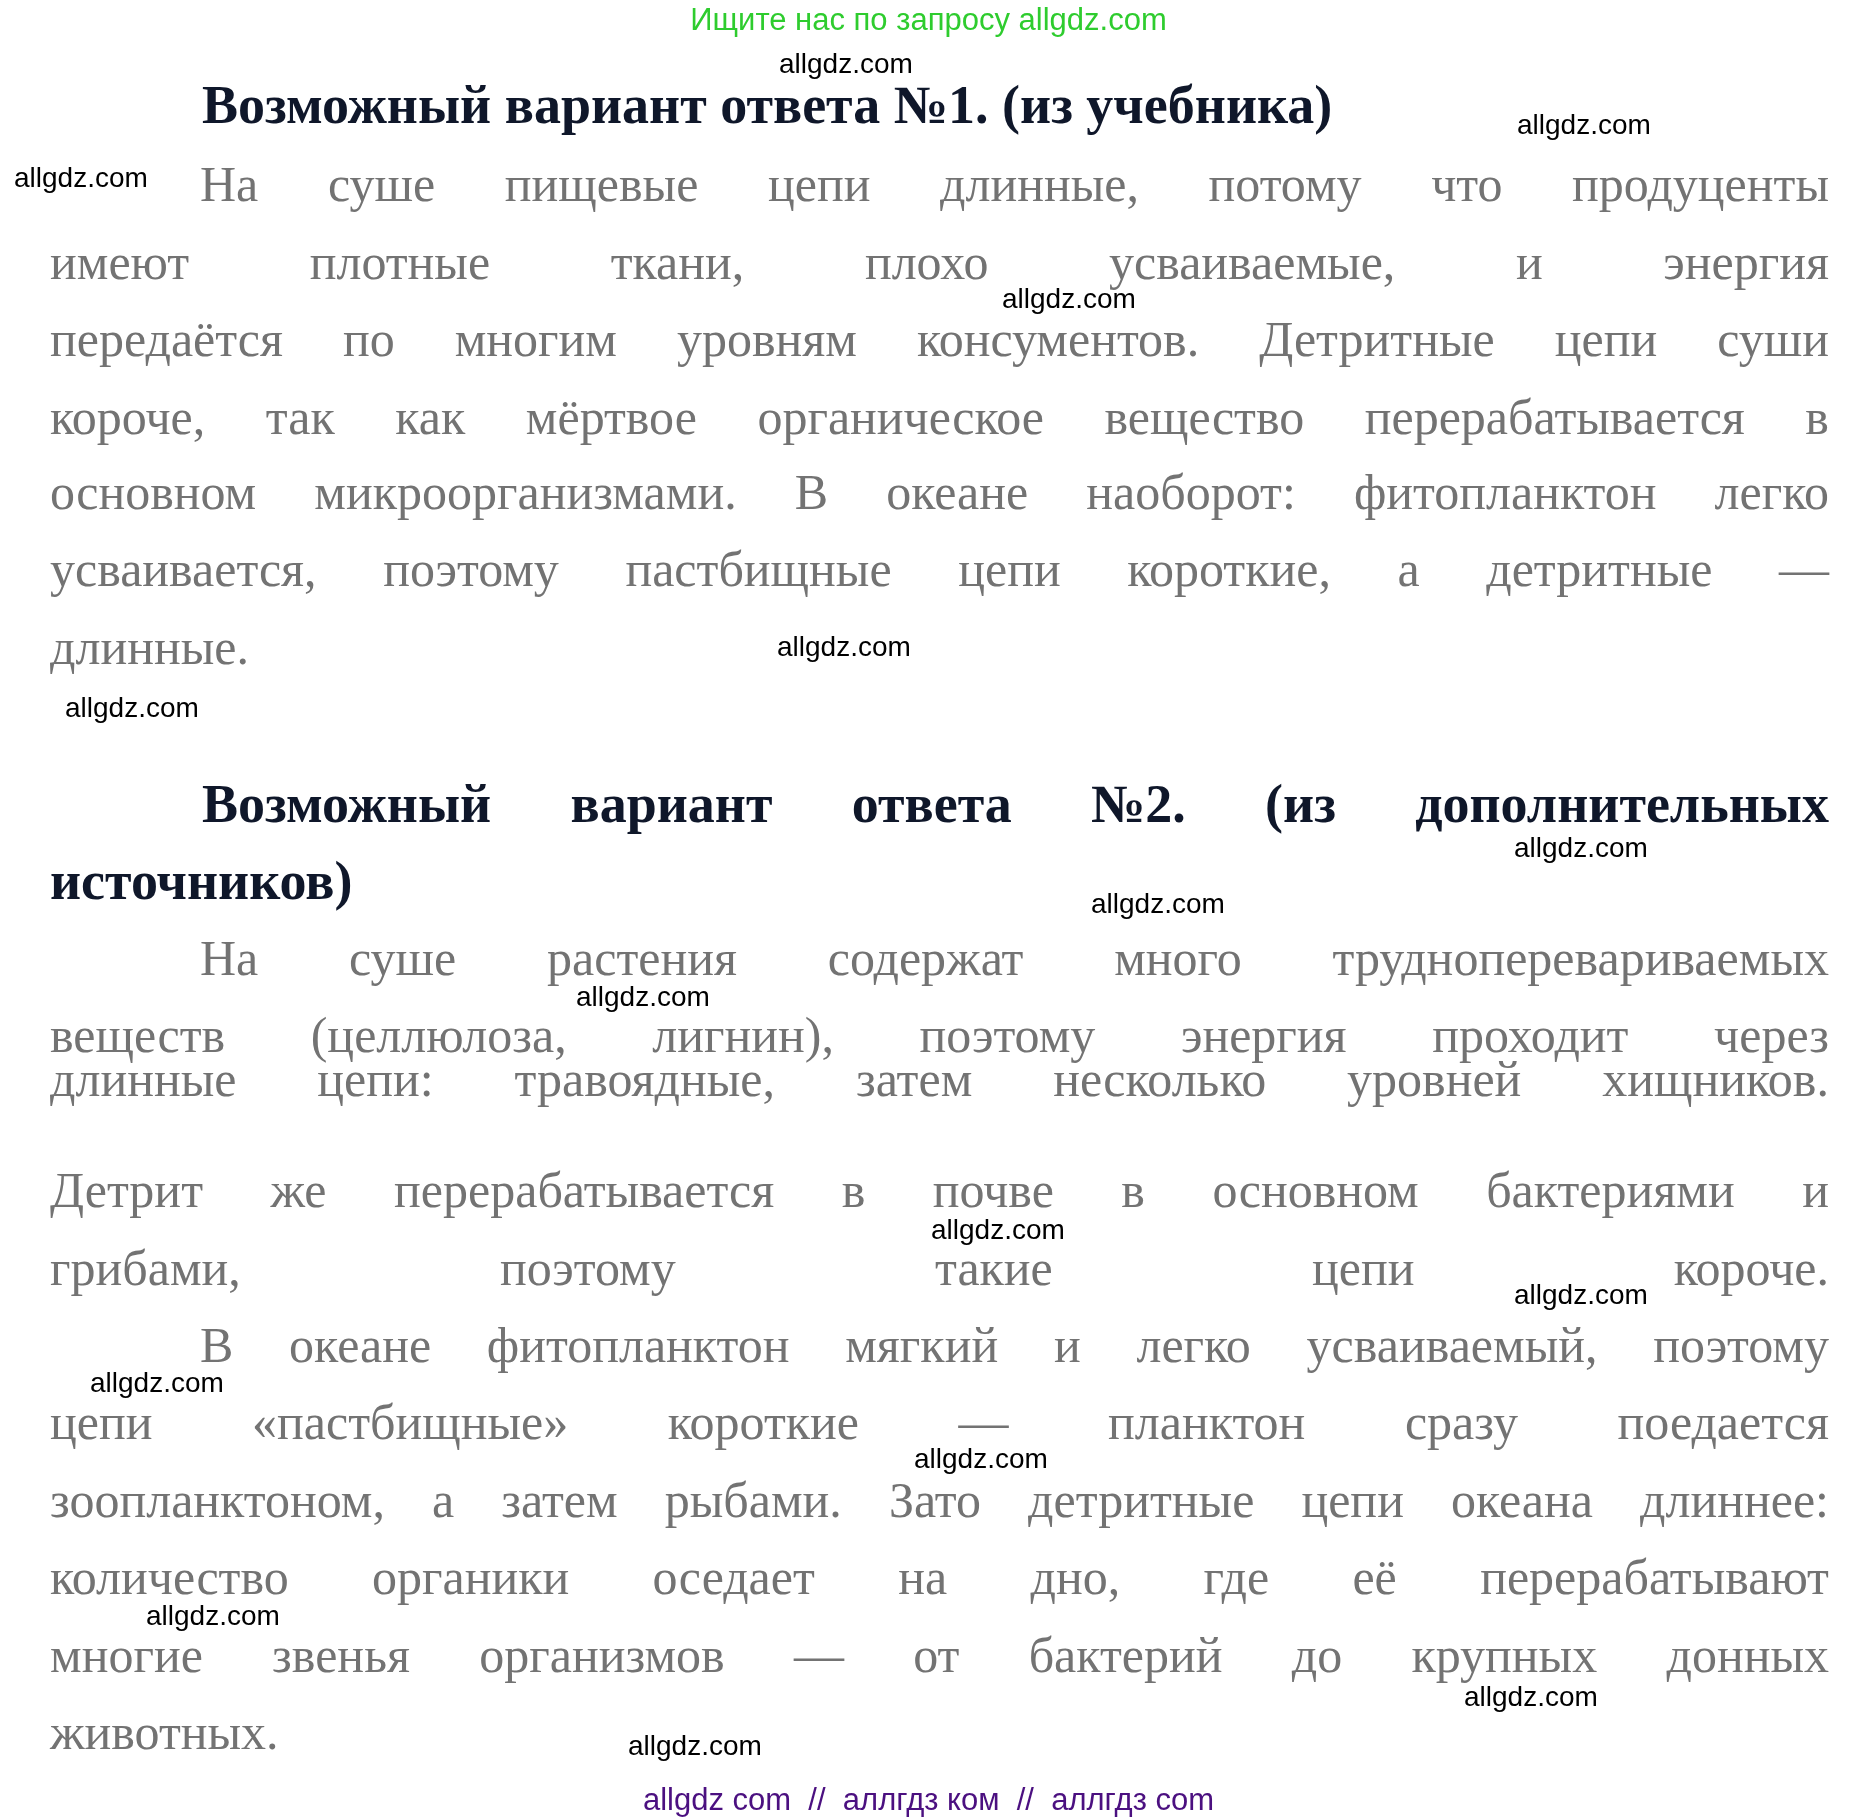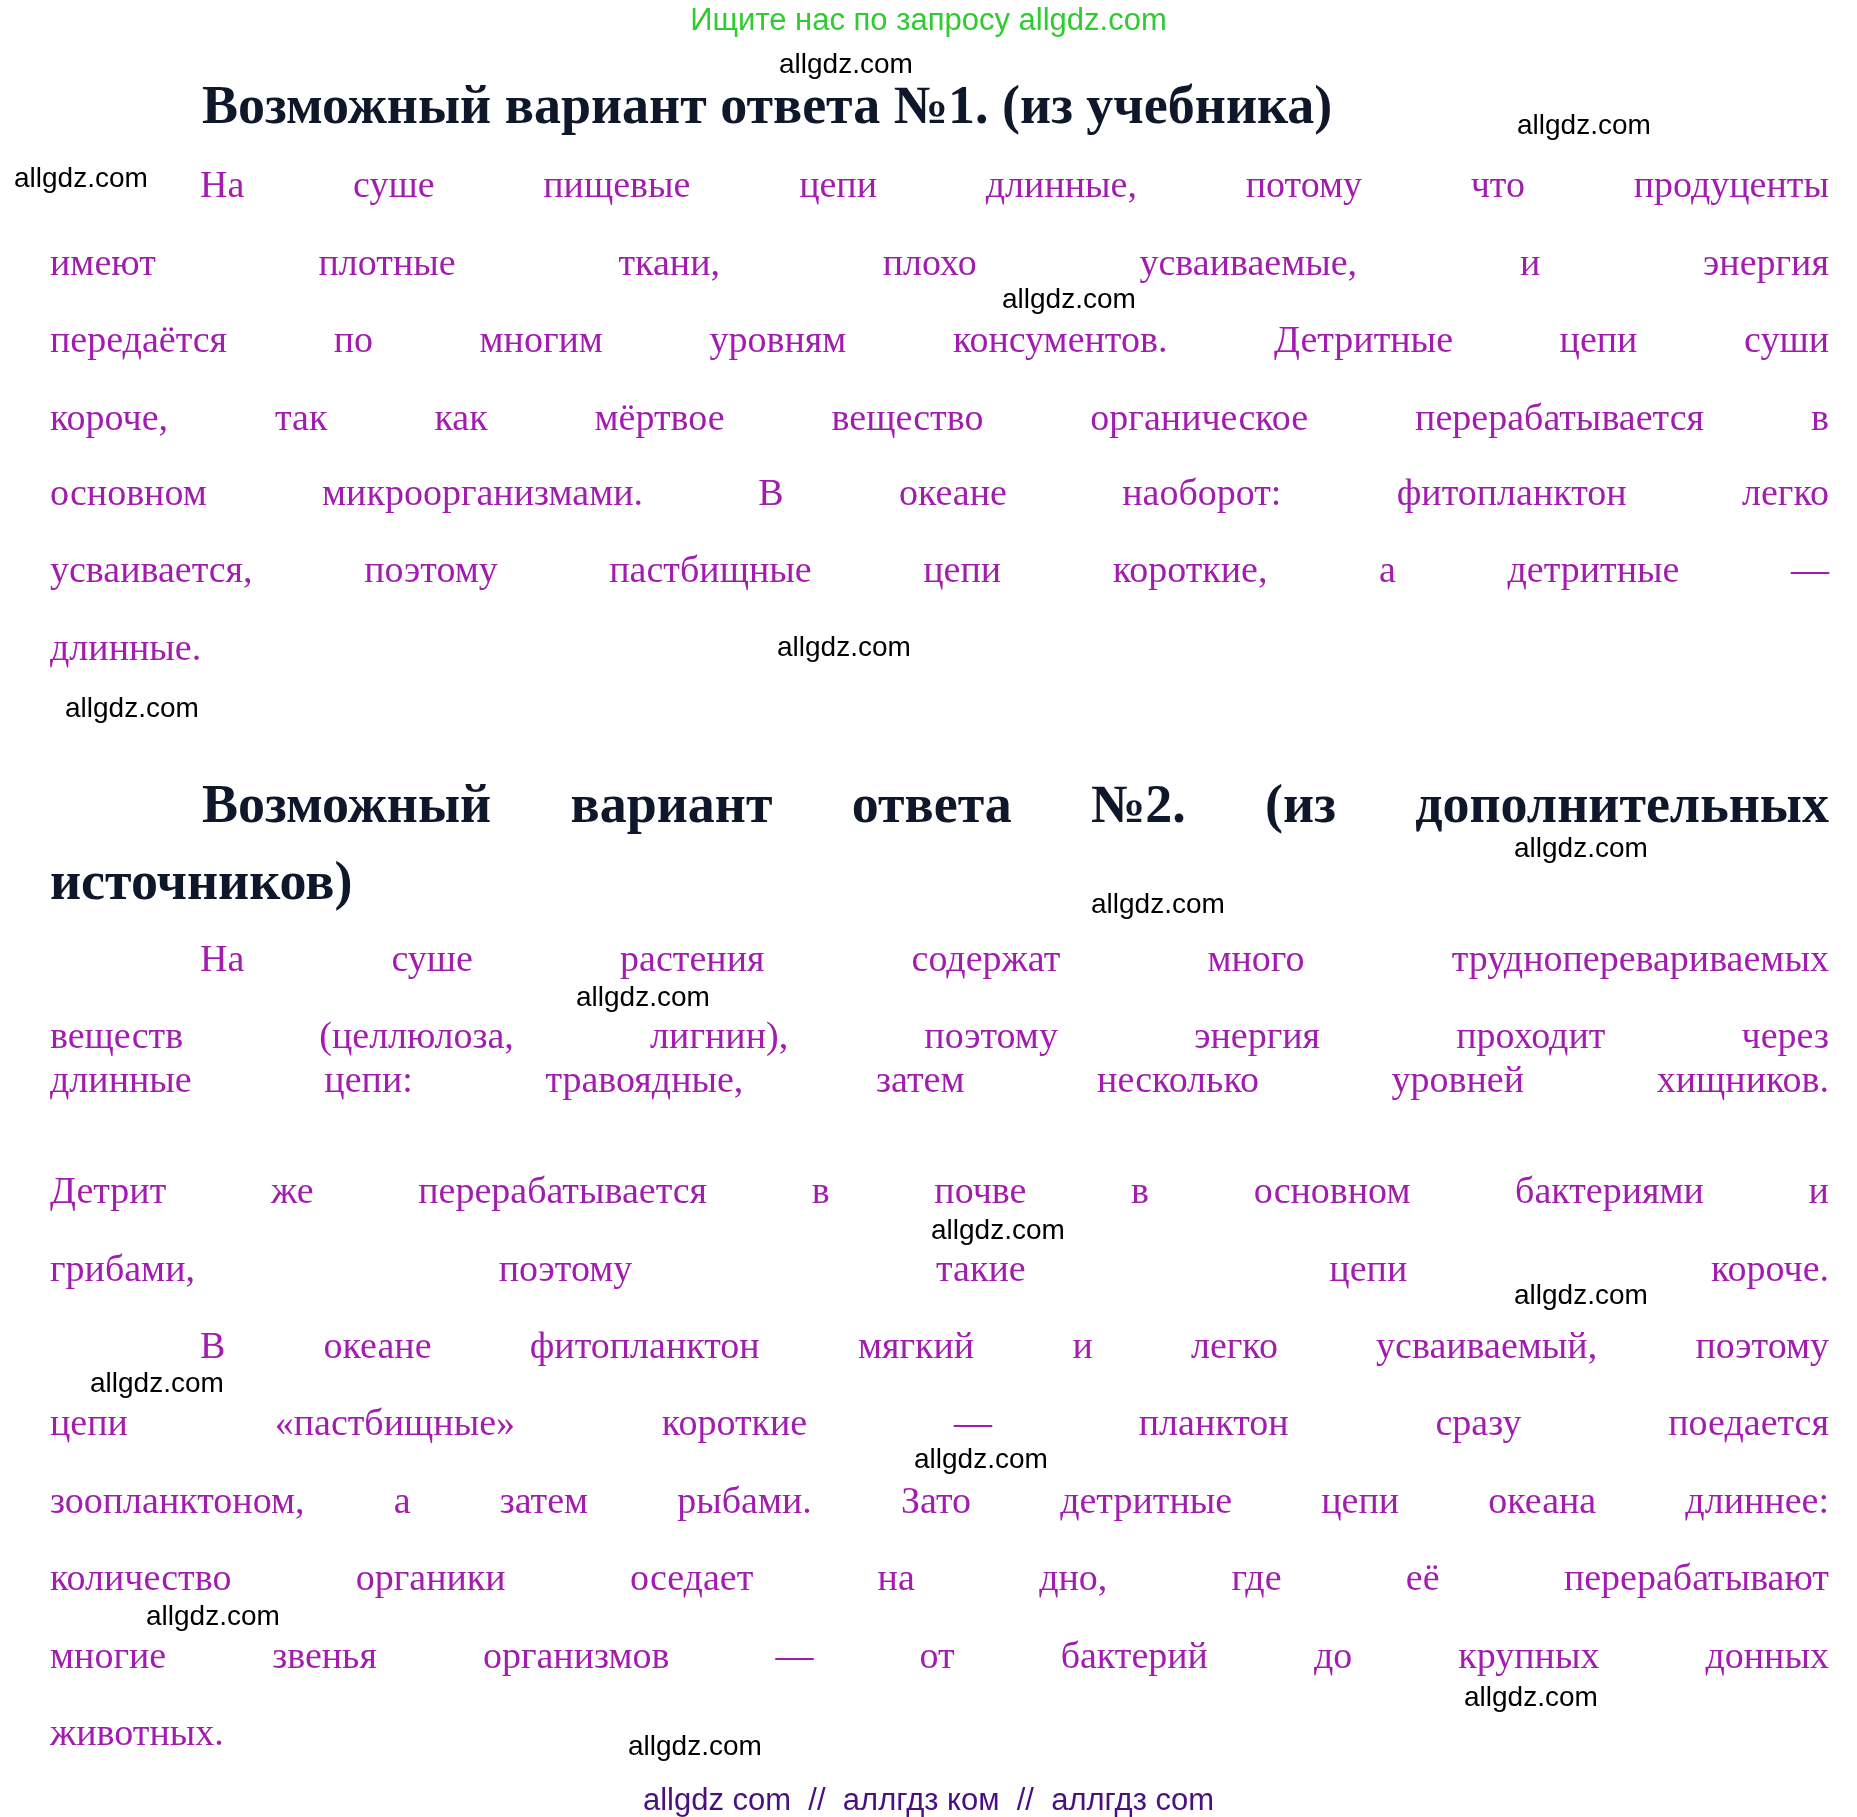"На" .line { color: #a21caf -> #737373; font-size: 38px -> 50px }
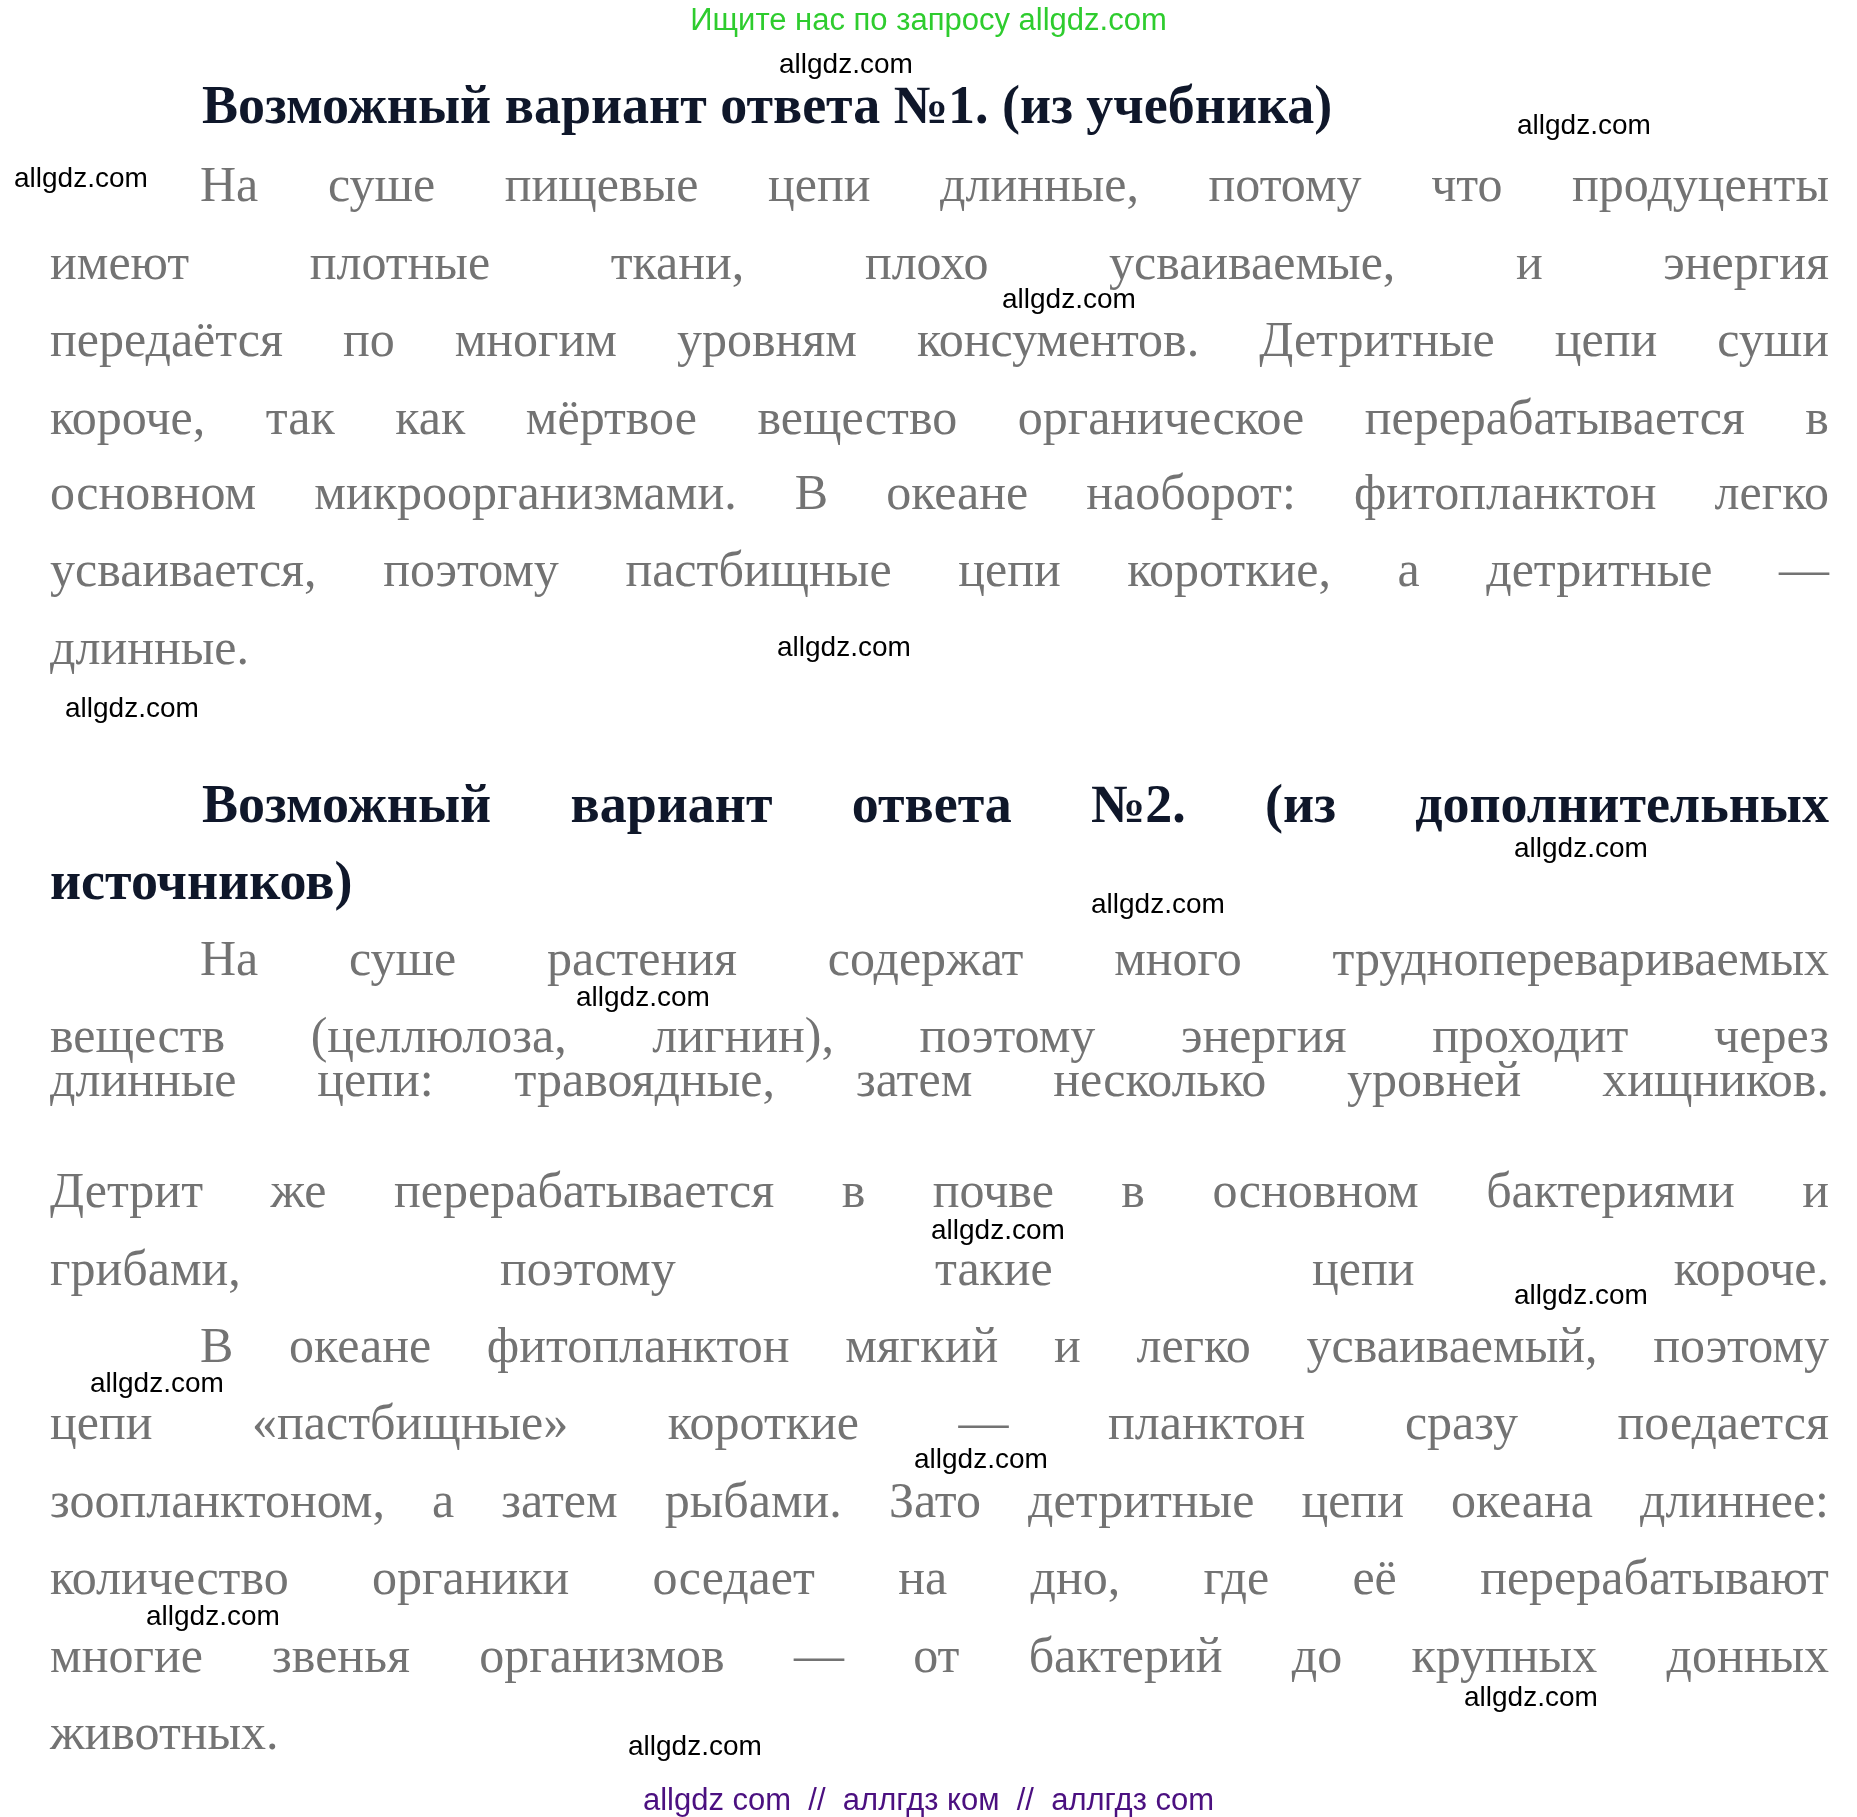"вещество" span { order: before "органическое" -> after "органическое" }
